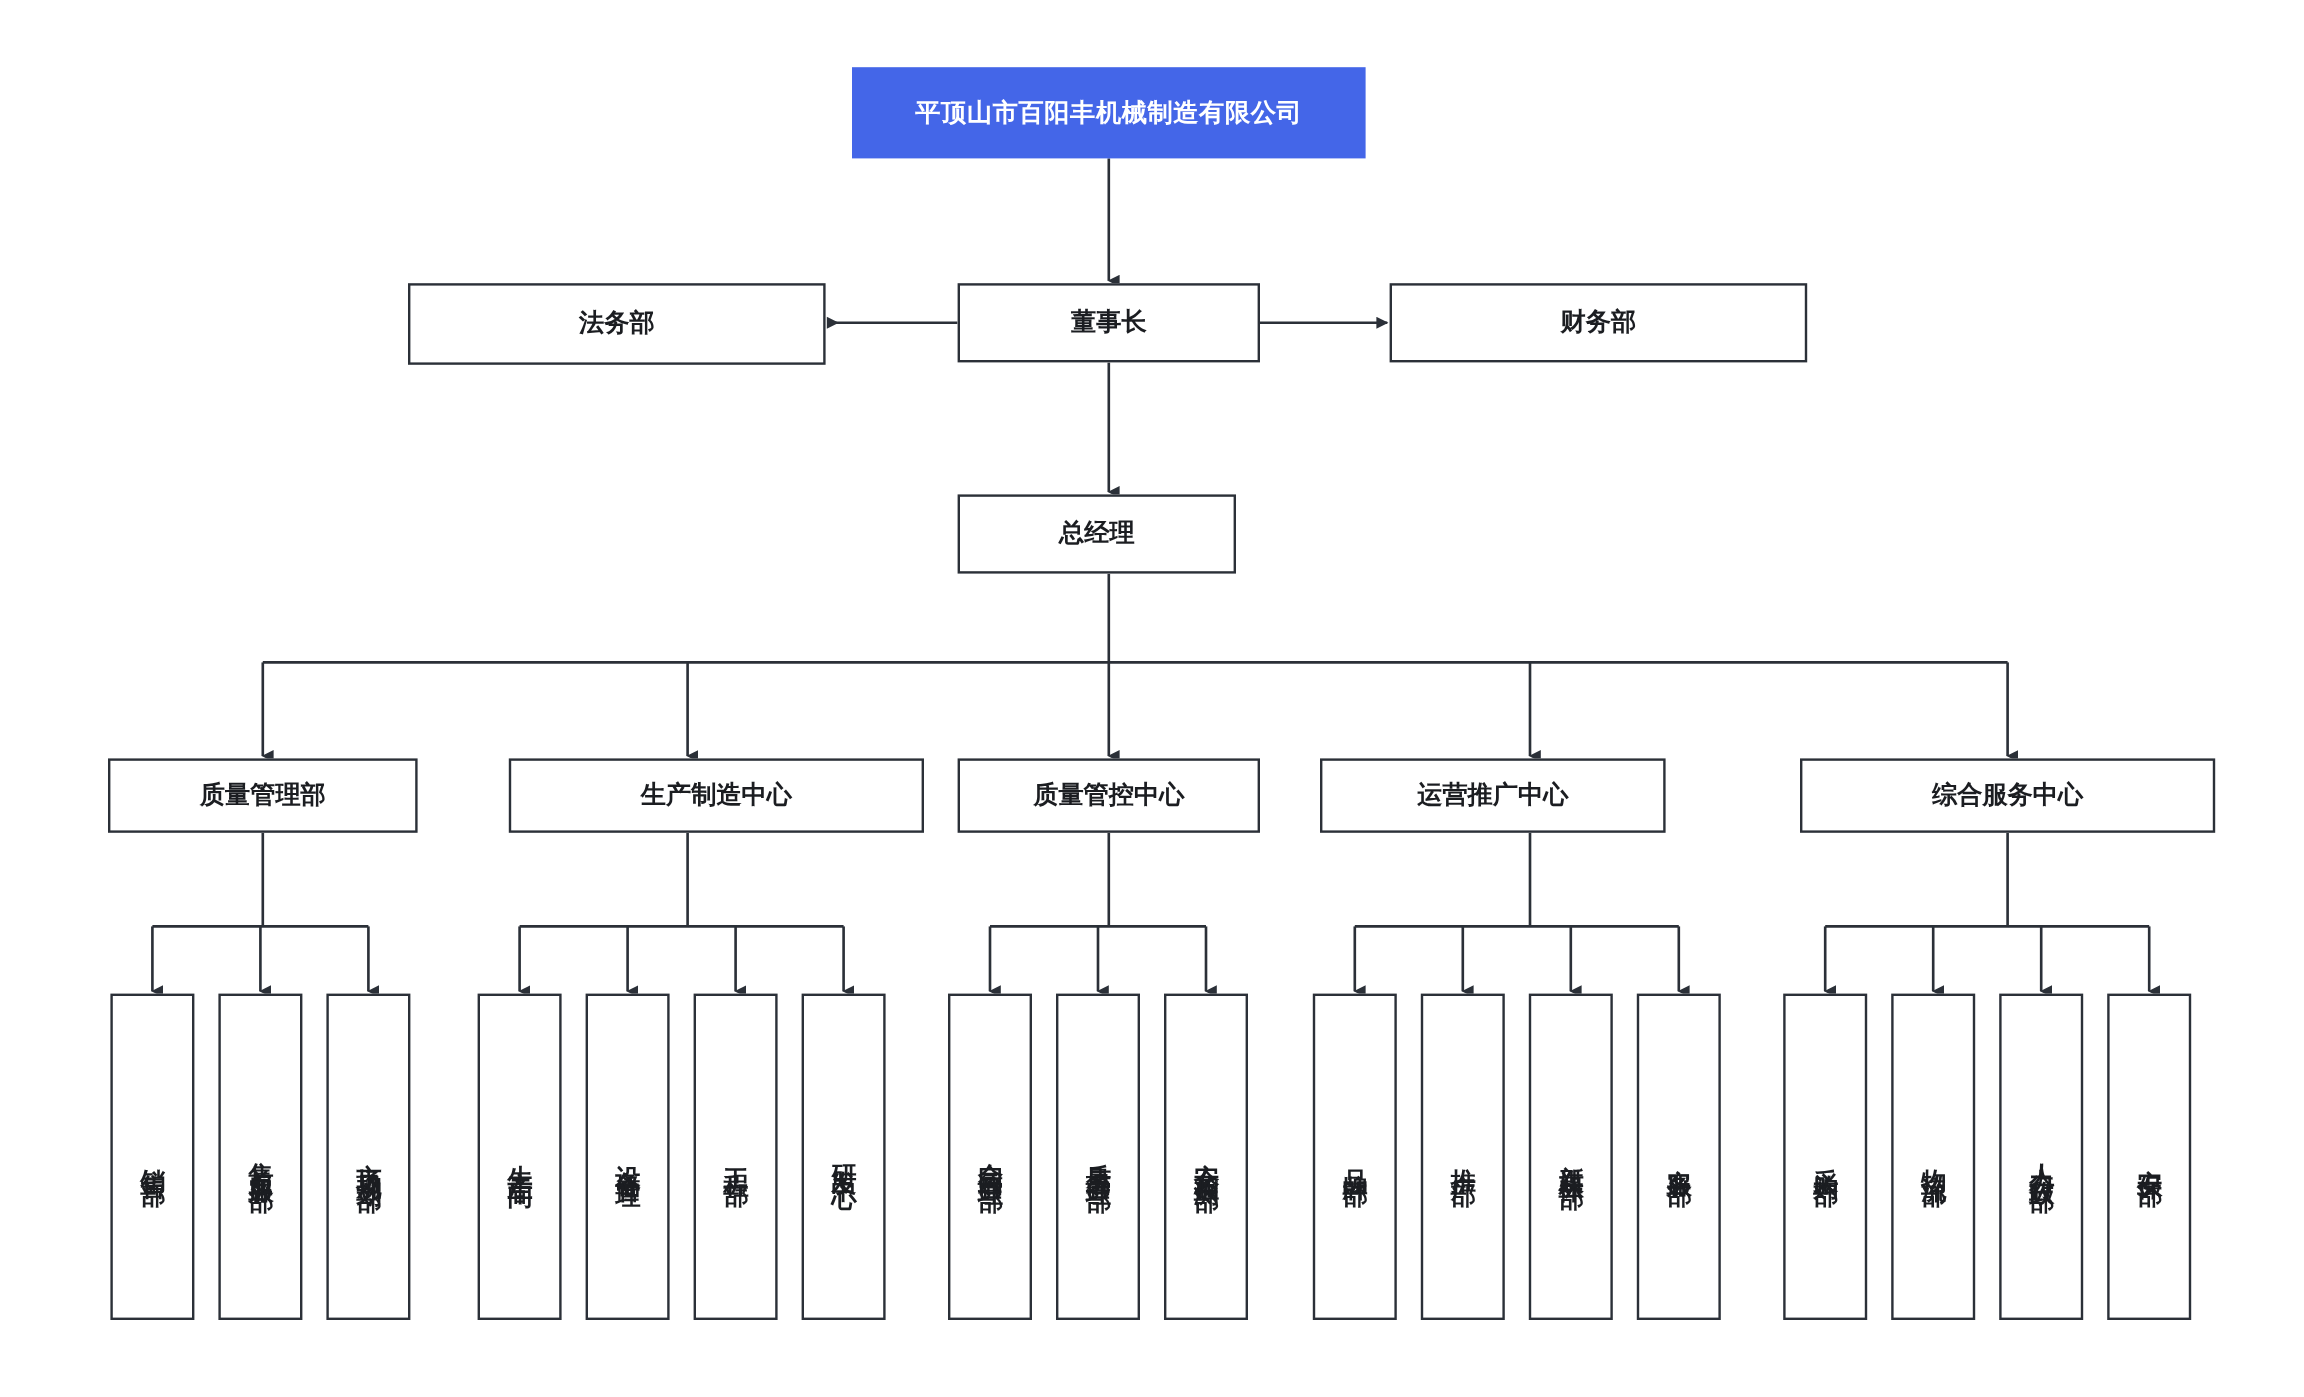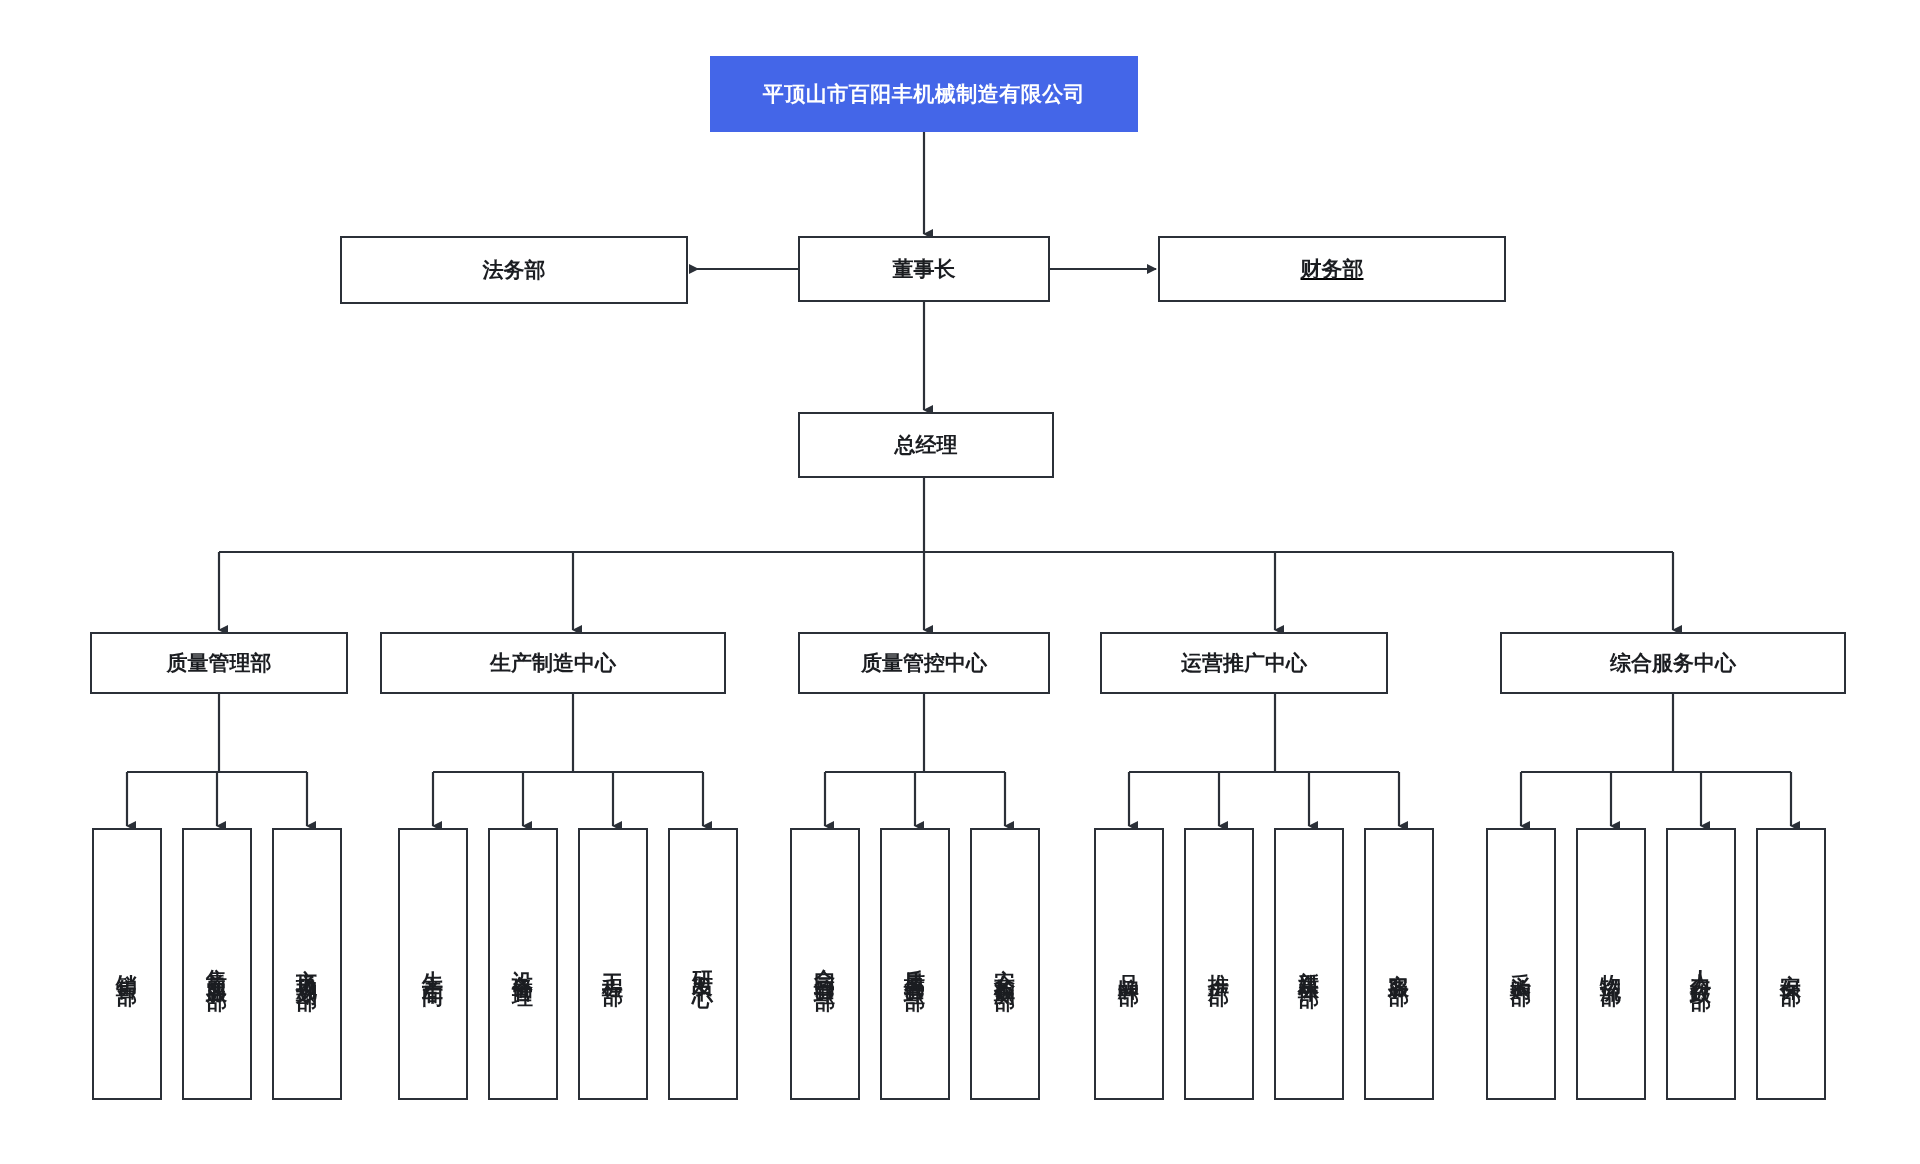"财务部" div.node-box { text-decoration: underline -> none }
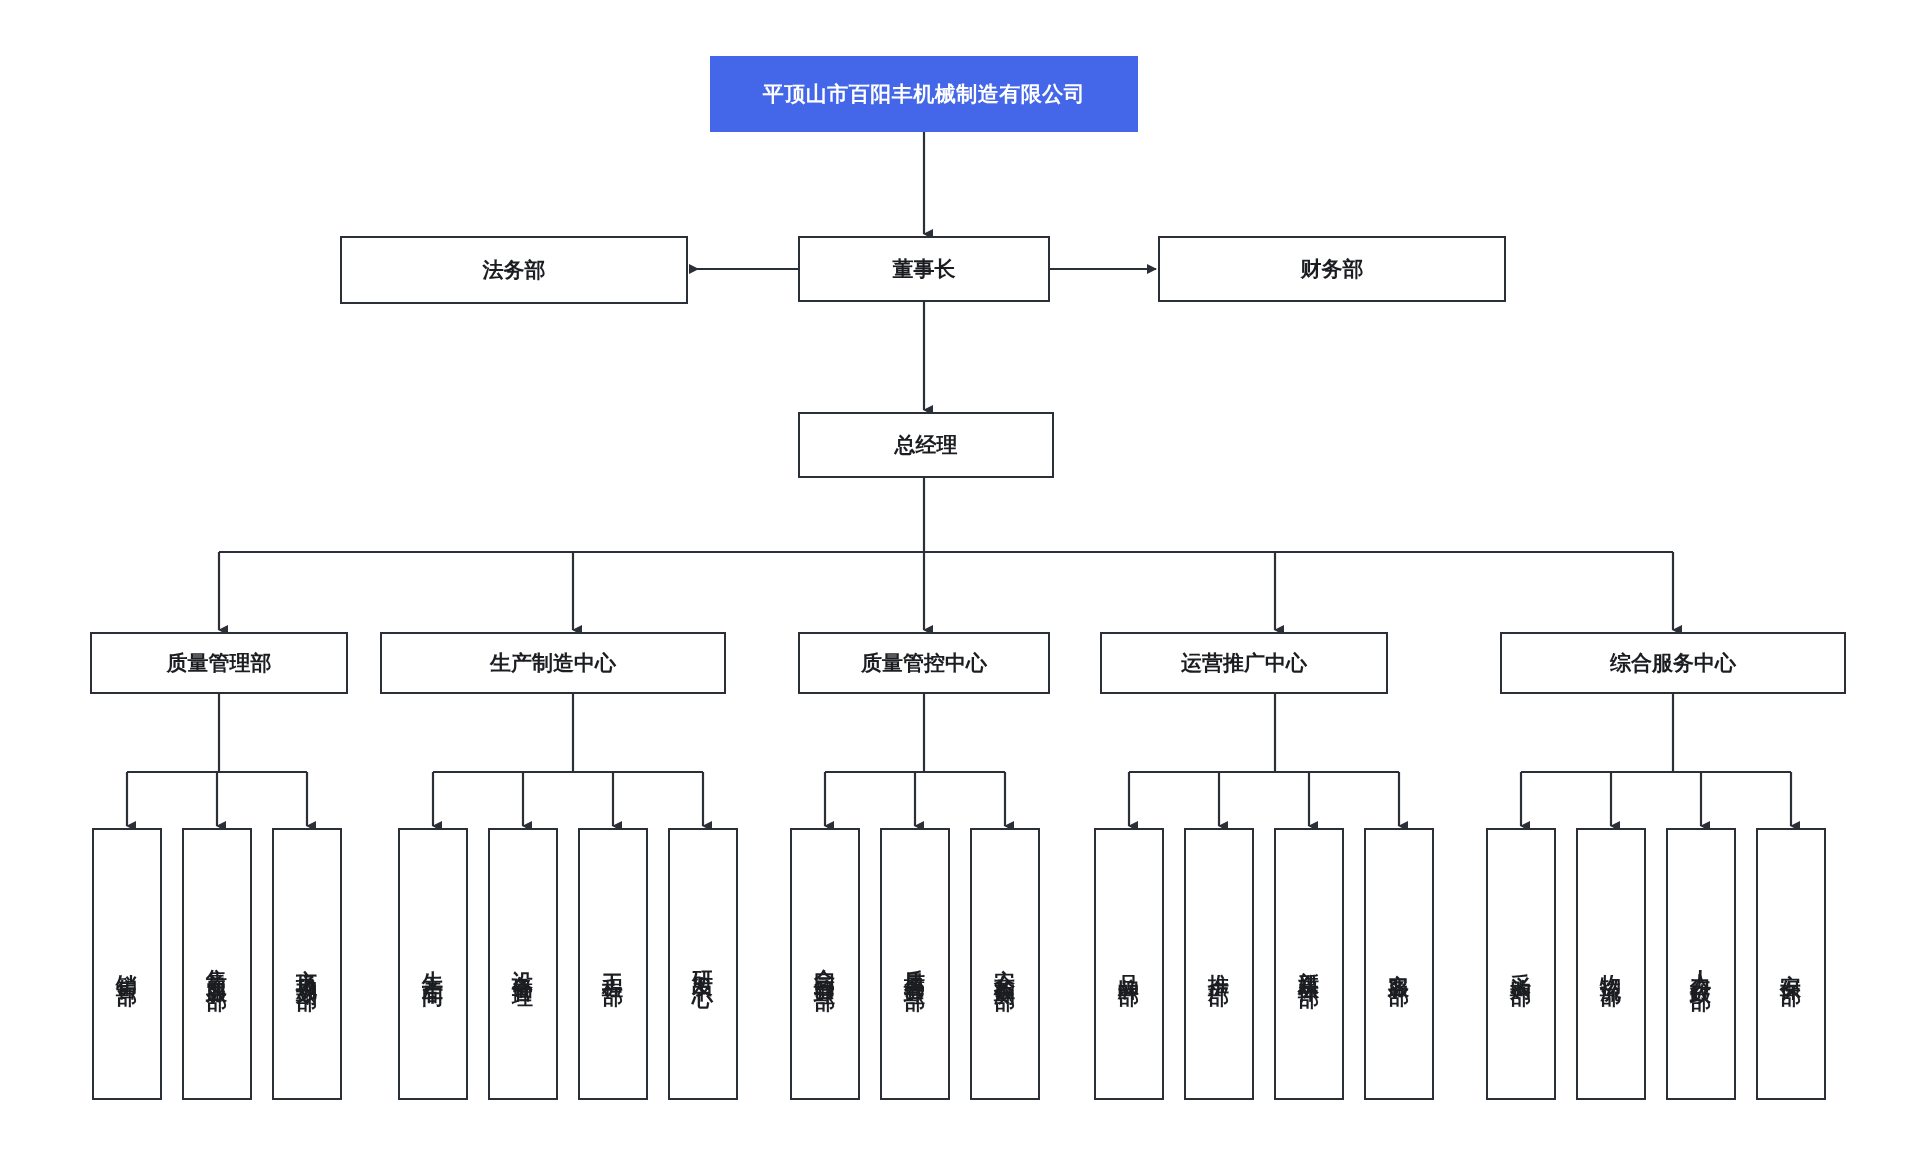"总经理" div.node-box { width: 256px -> 232px }
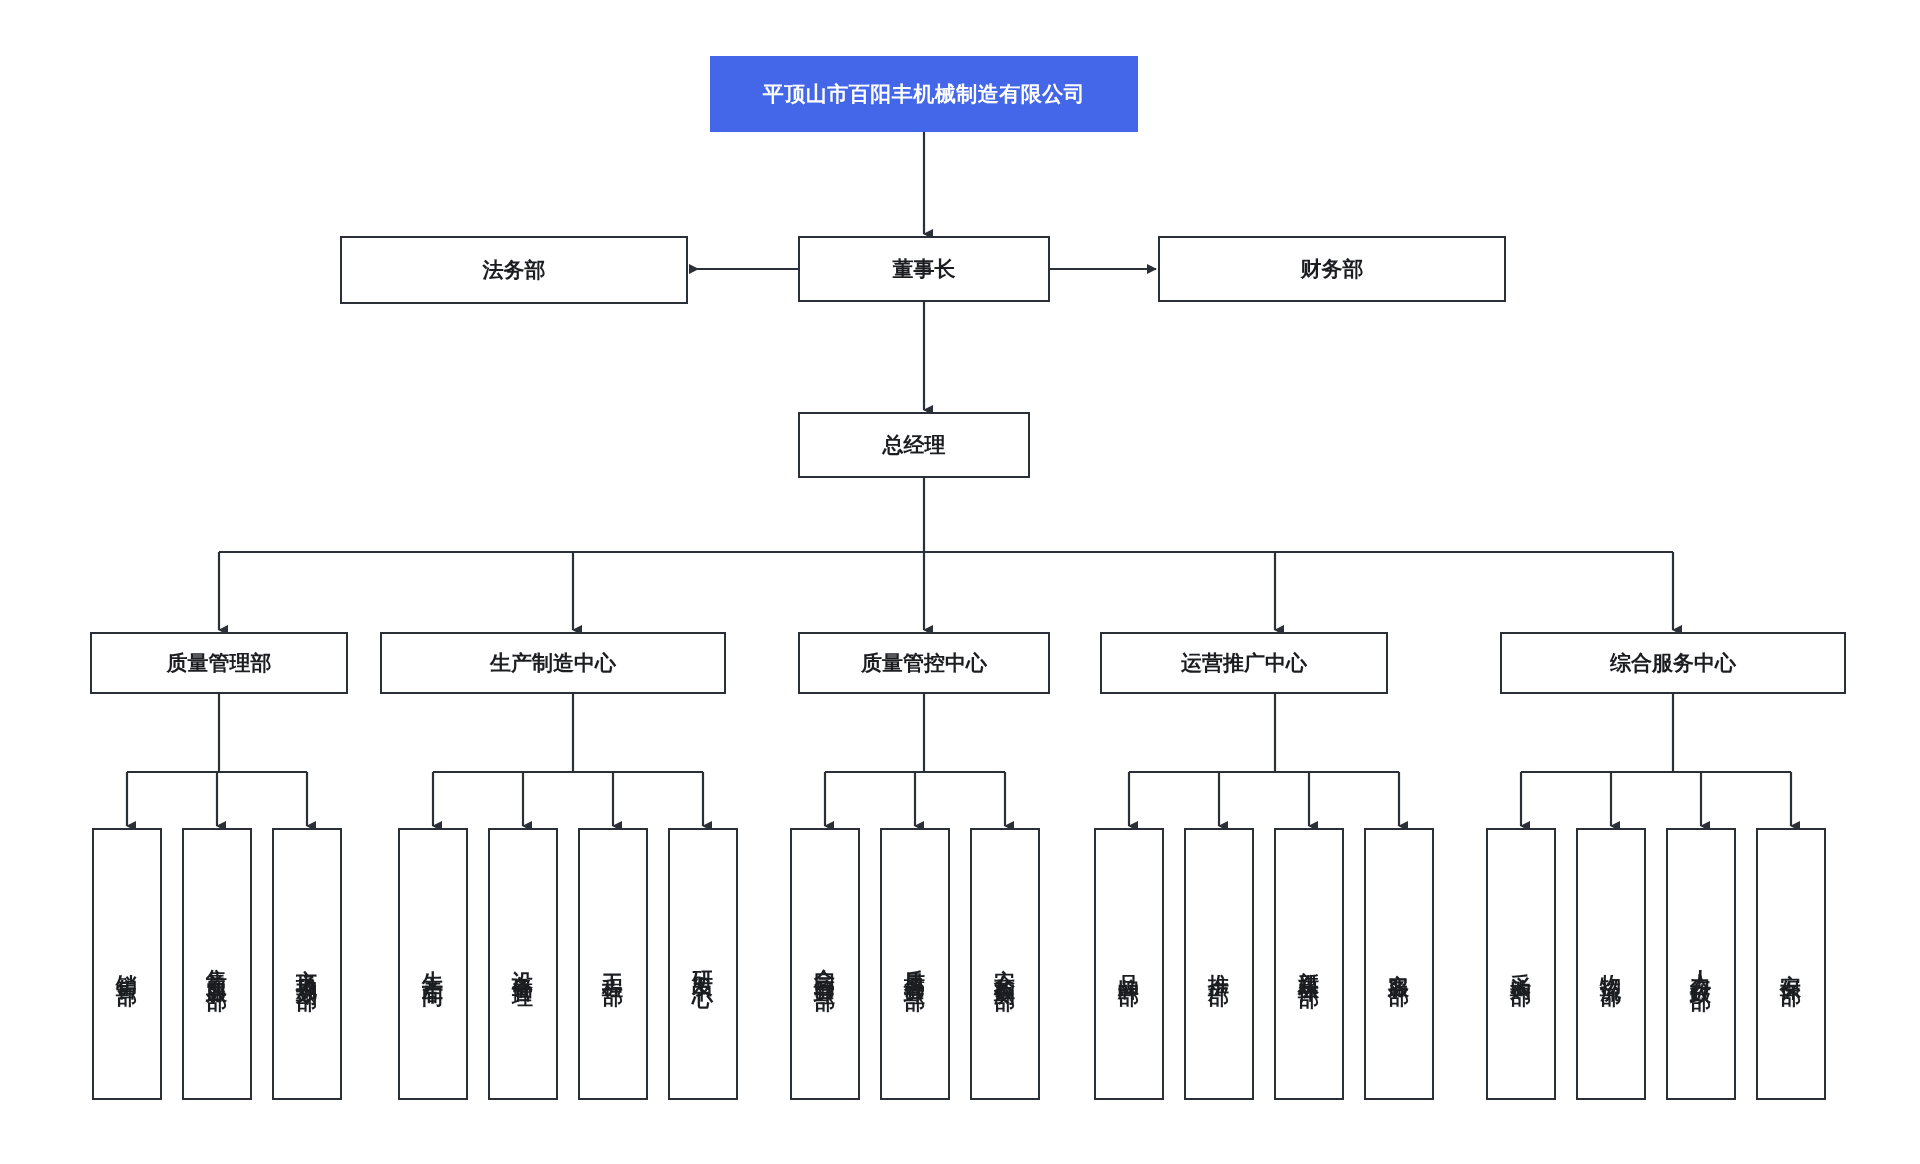"生产制造中心" div.node-box { left: 380px -> 424px }
